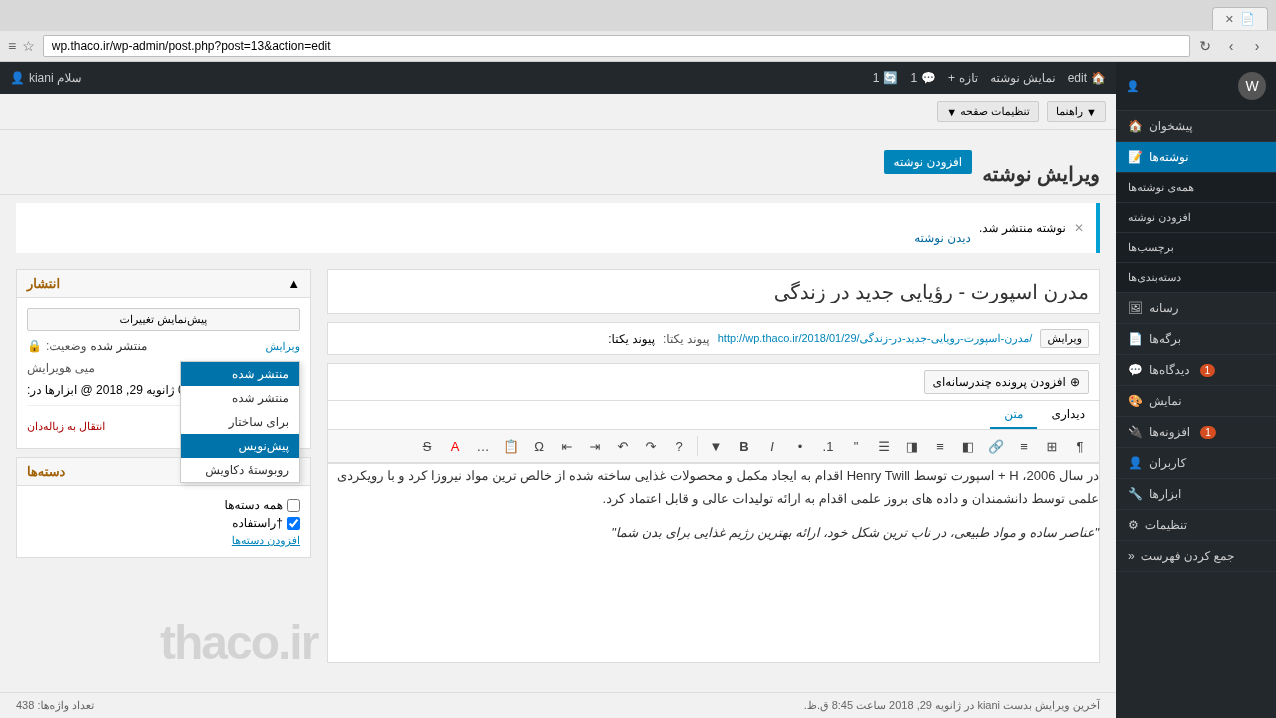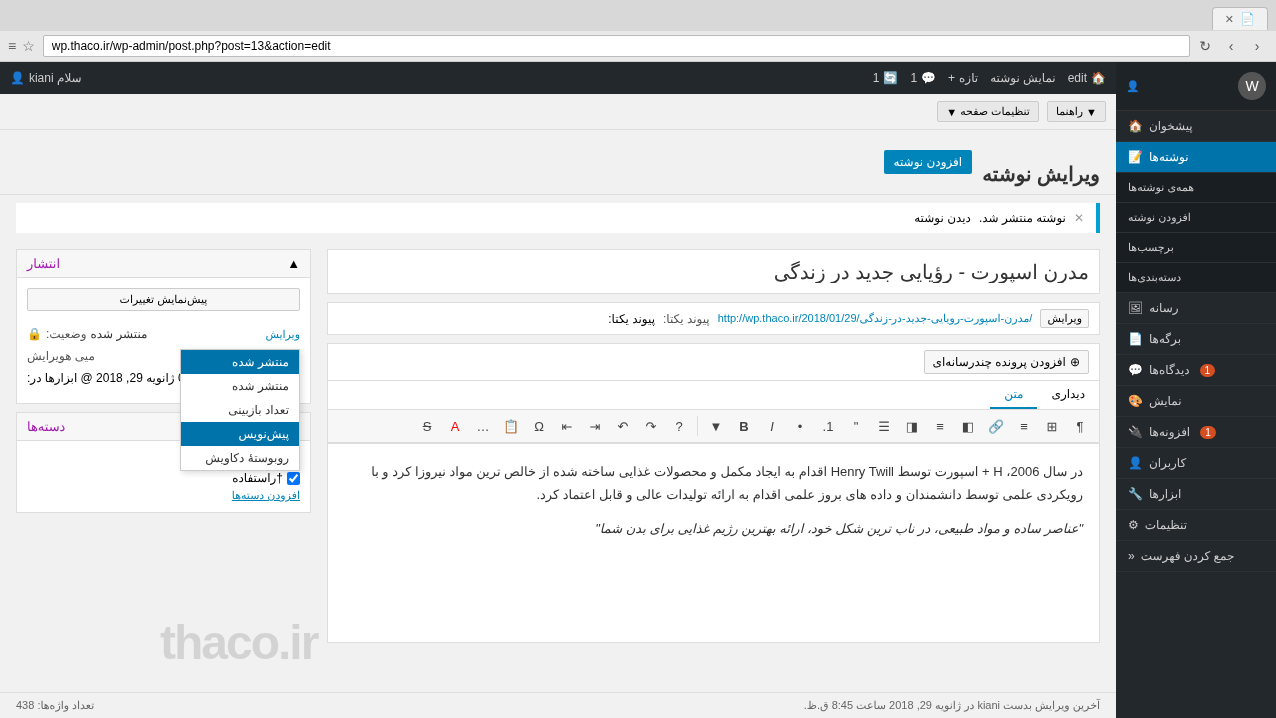"دیدن نوشته" .notice-link { color: #000000 -> #0369a1; margin-top: none -> 20px }
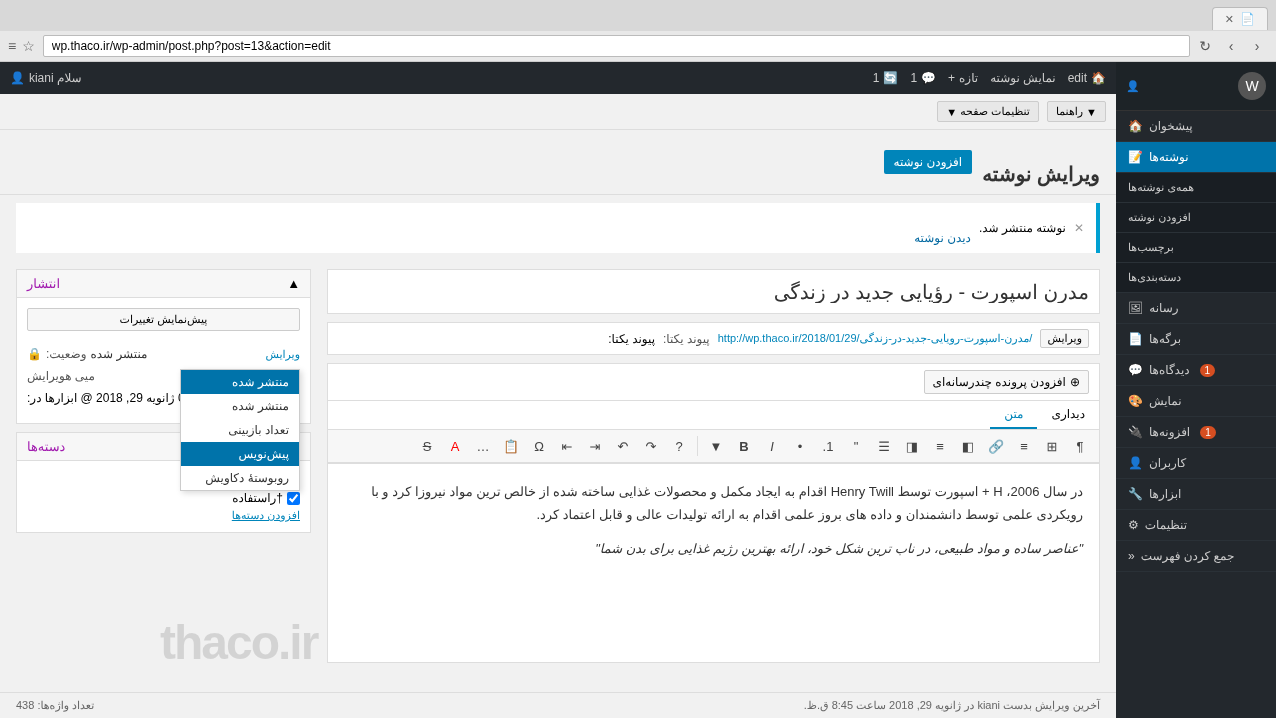"انتشار" .meta-box-title { color: #a21caf -> #a16207; font-weight: 400 -> 700 }
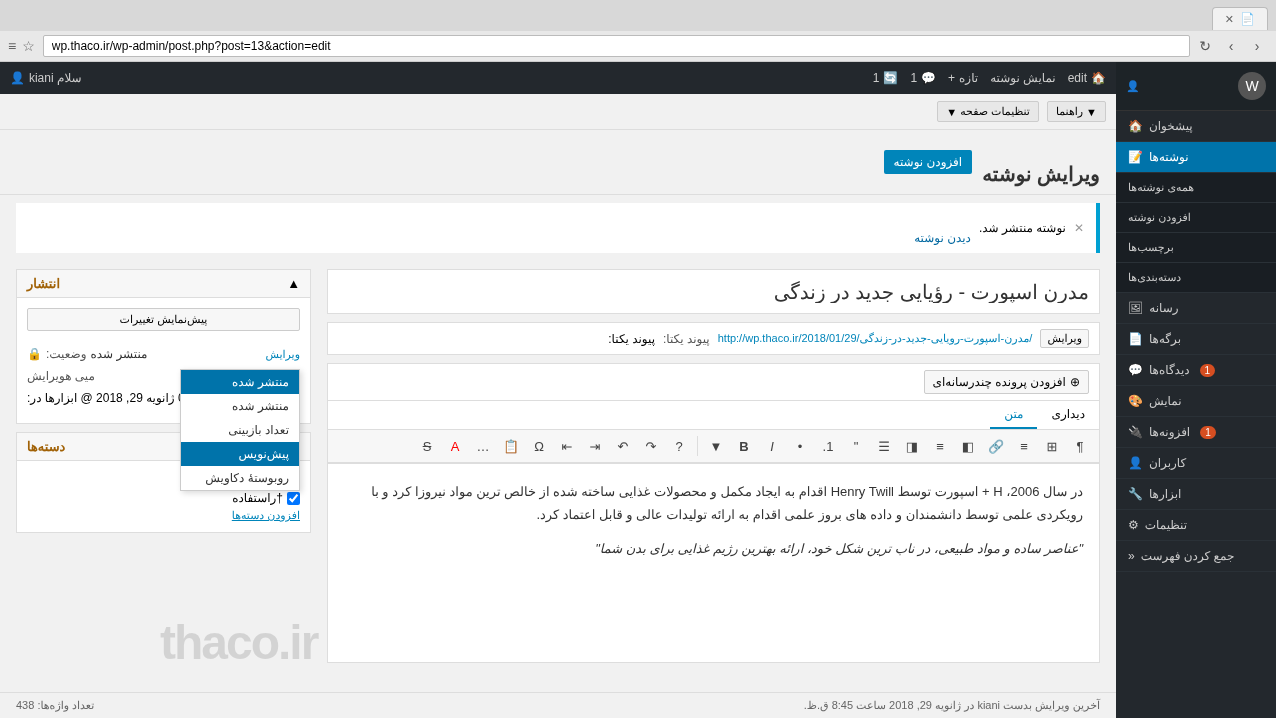"پیش‌نمایش تغییرات" .preview-changes-btn { margin-bottom: 16px -> 8px }
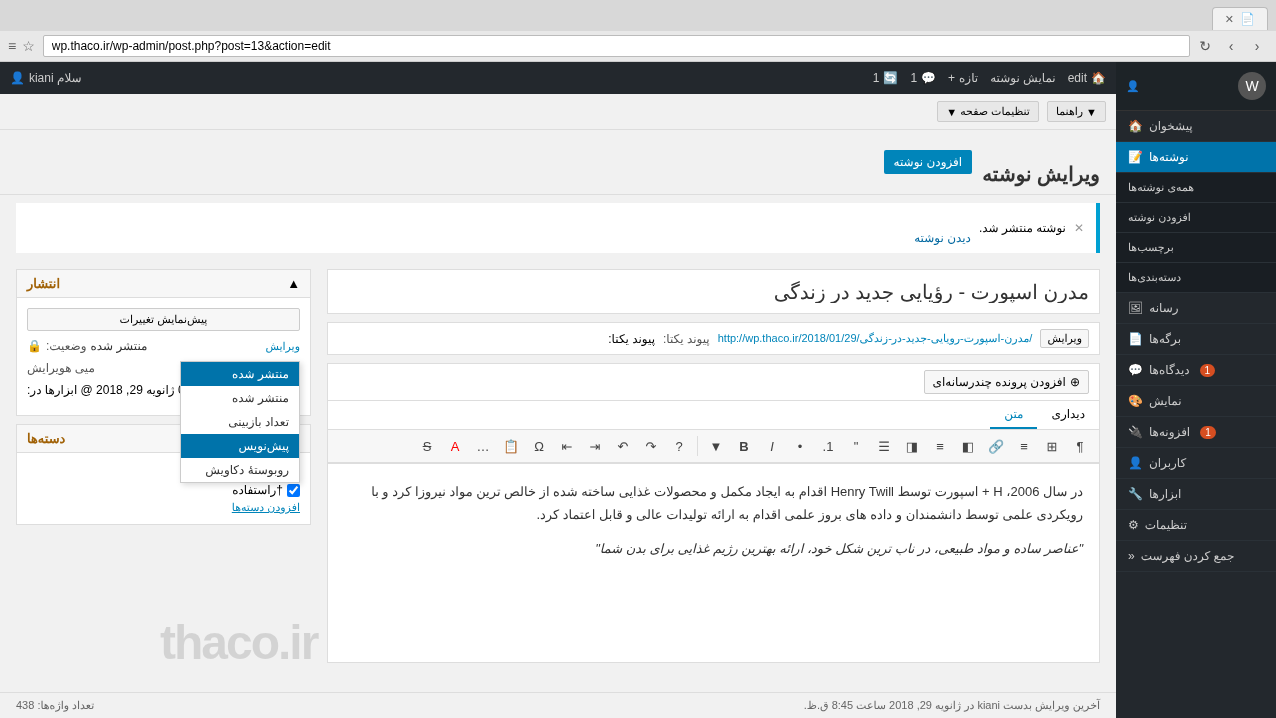"انتقال به زباله‌دان" div.publish-actions { html: none -> <div> <button>بروزرسانی</button> <span>انتقال به زباله‌دان</span> </div> }
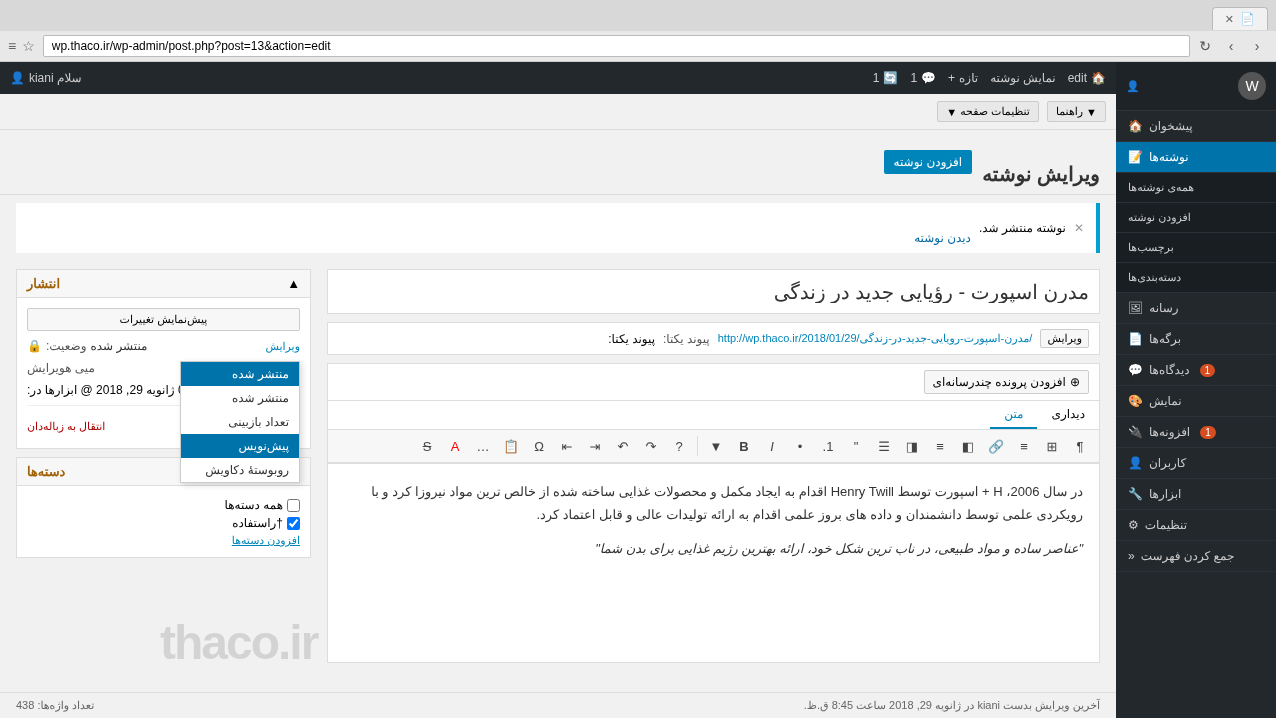"تعداد بازبینی" div.dropdown-item { text: تعداد بازبینی -> برای ساختار }
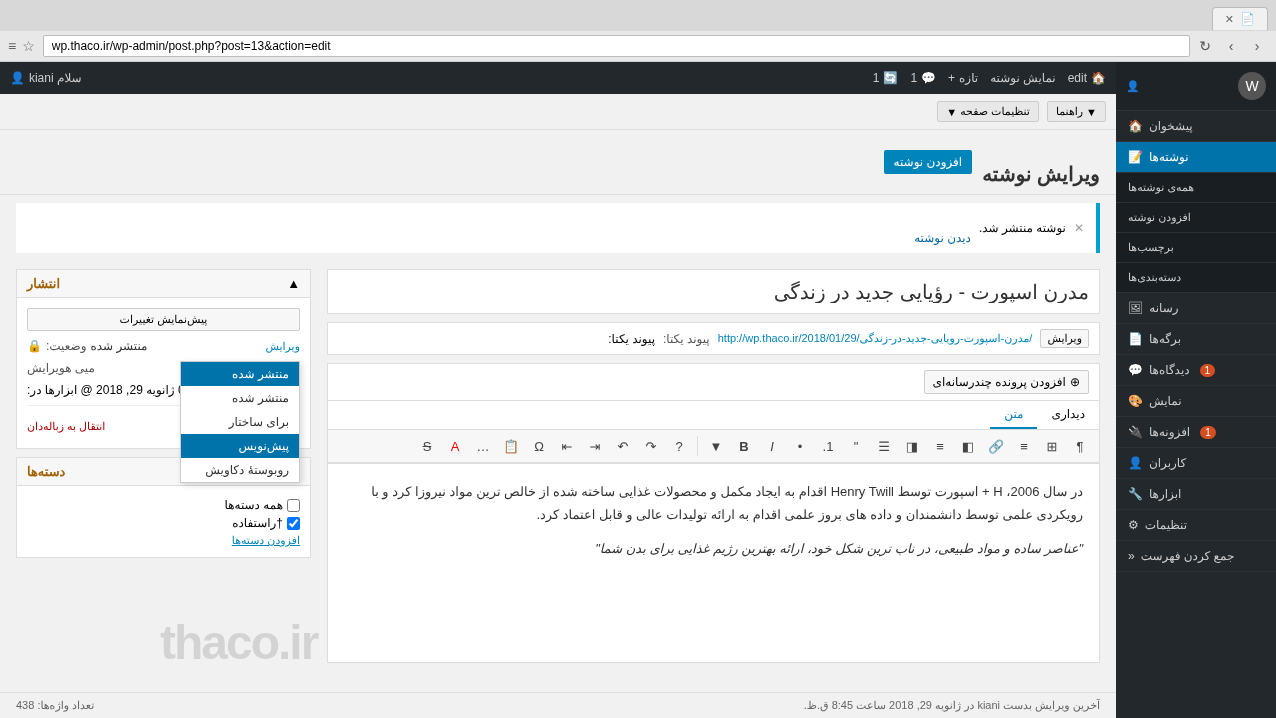"در سال 2006، H +" .editor-body { padding: 16px -> none }
